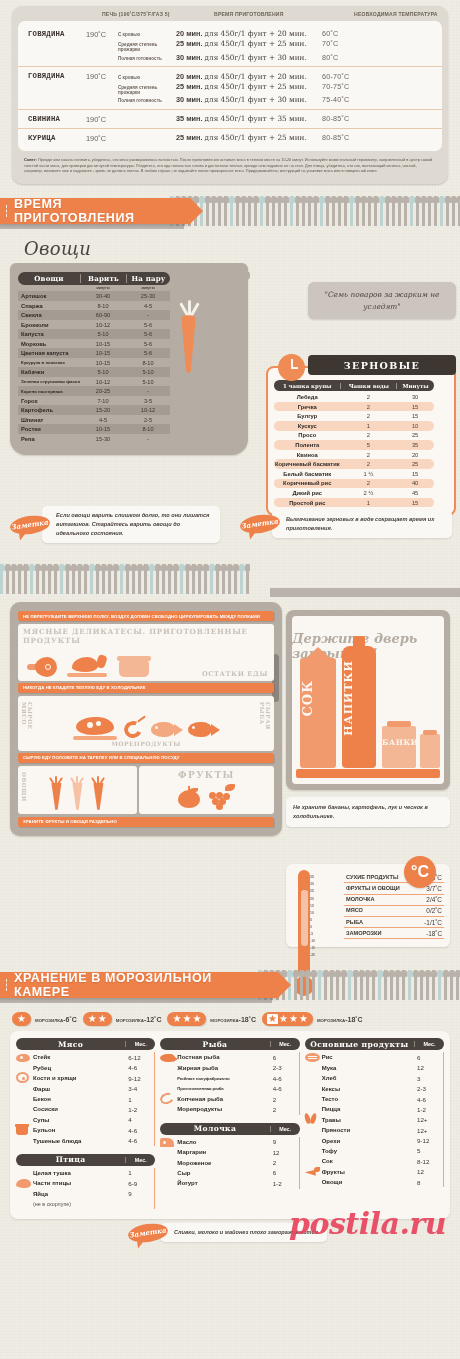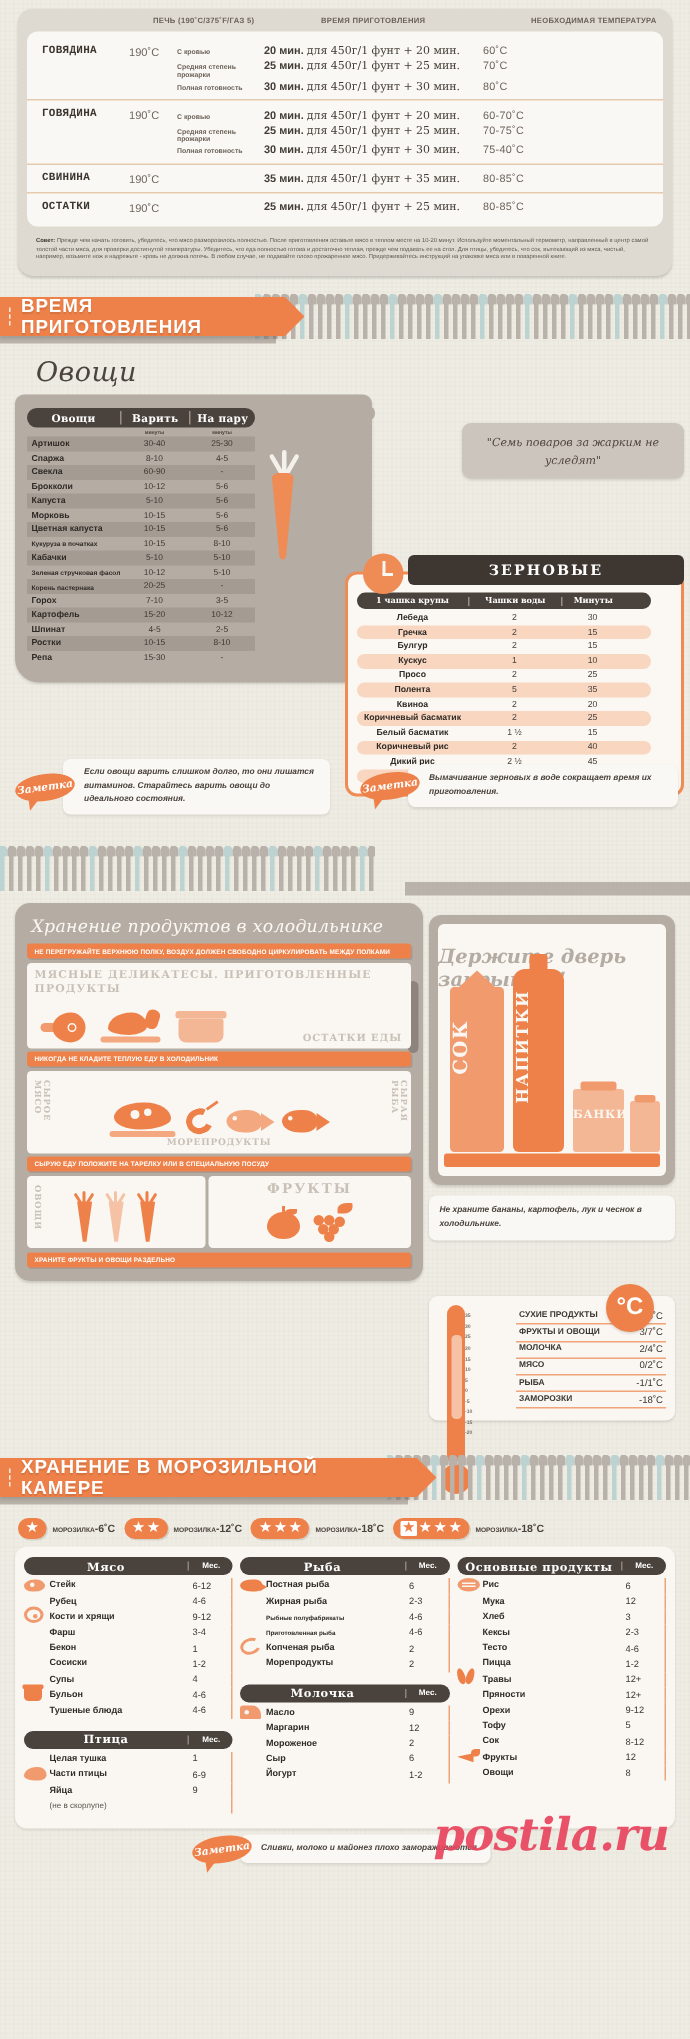"ОСТАТКИ" div.r-meat { text: ОСТАТКИ -> КУРИЦА }
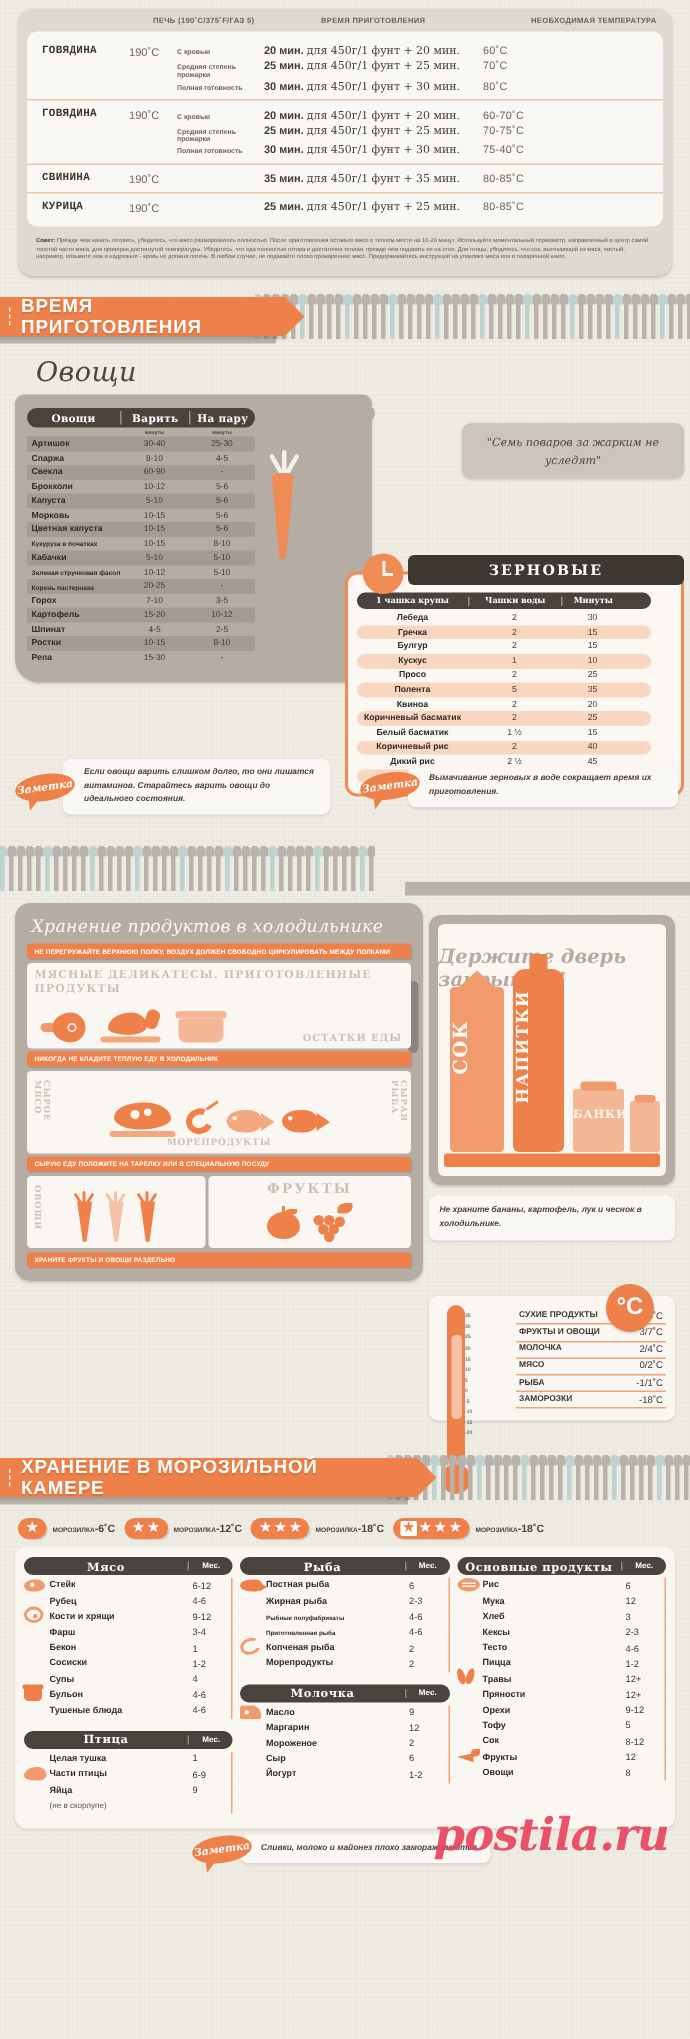"ЗЕРНОВЫЕ" .grain-box { margin-top: 15px -> none; width: 226px -> 190px }
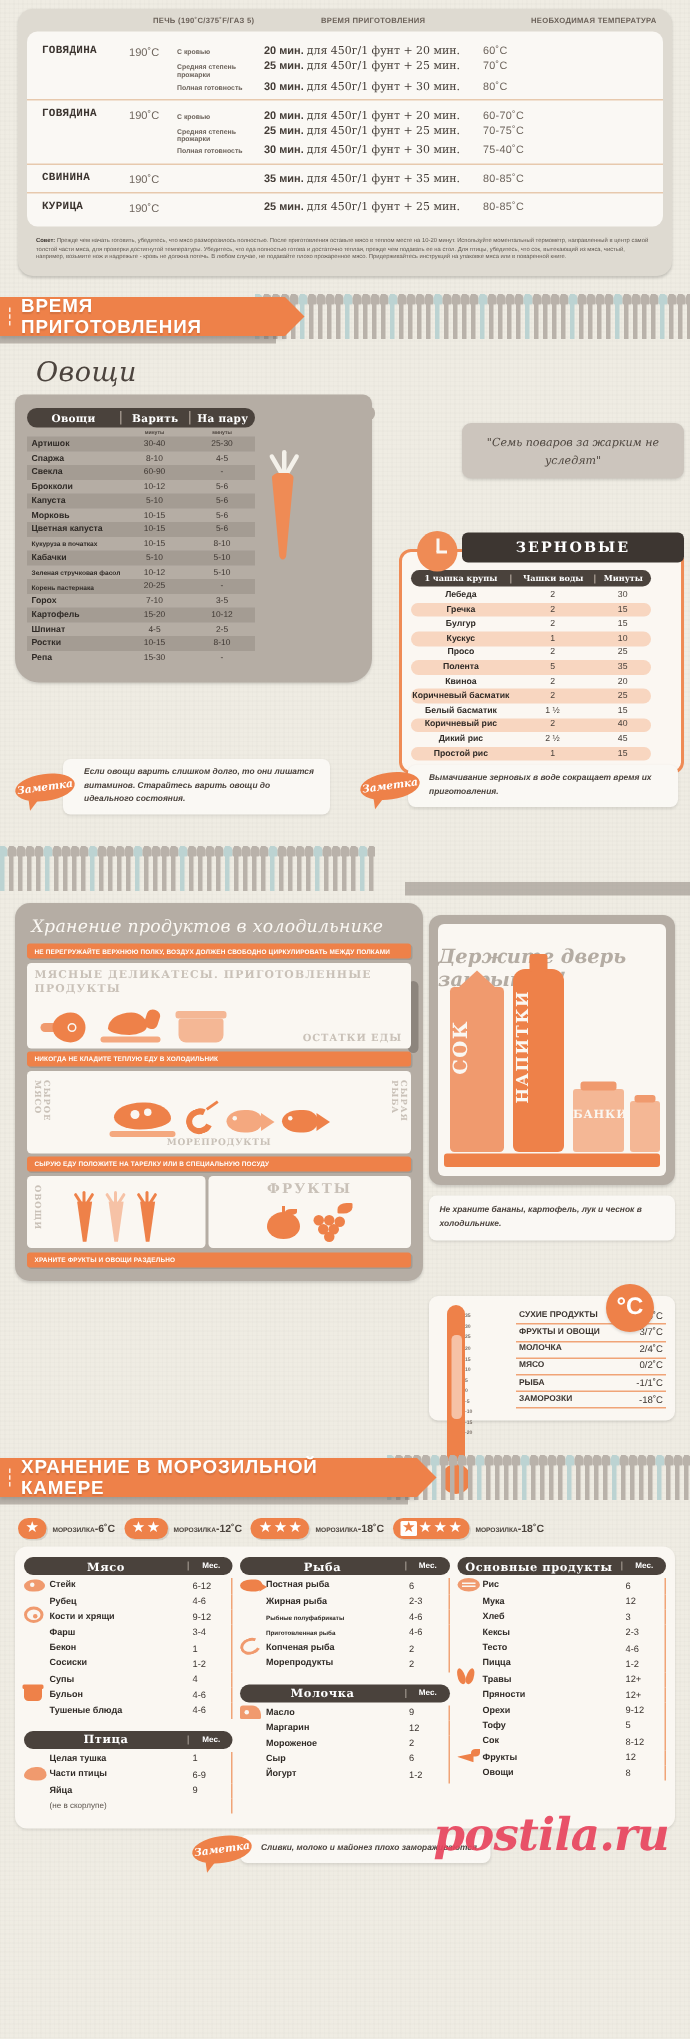"Хранение продуктов в холодильнике" div.fridge-title { html: <div>Хранение продуктов в холодильнике</div> -> none }
